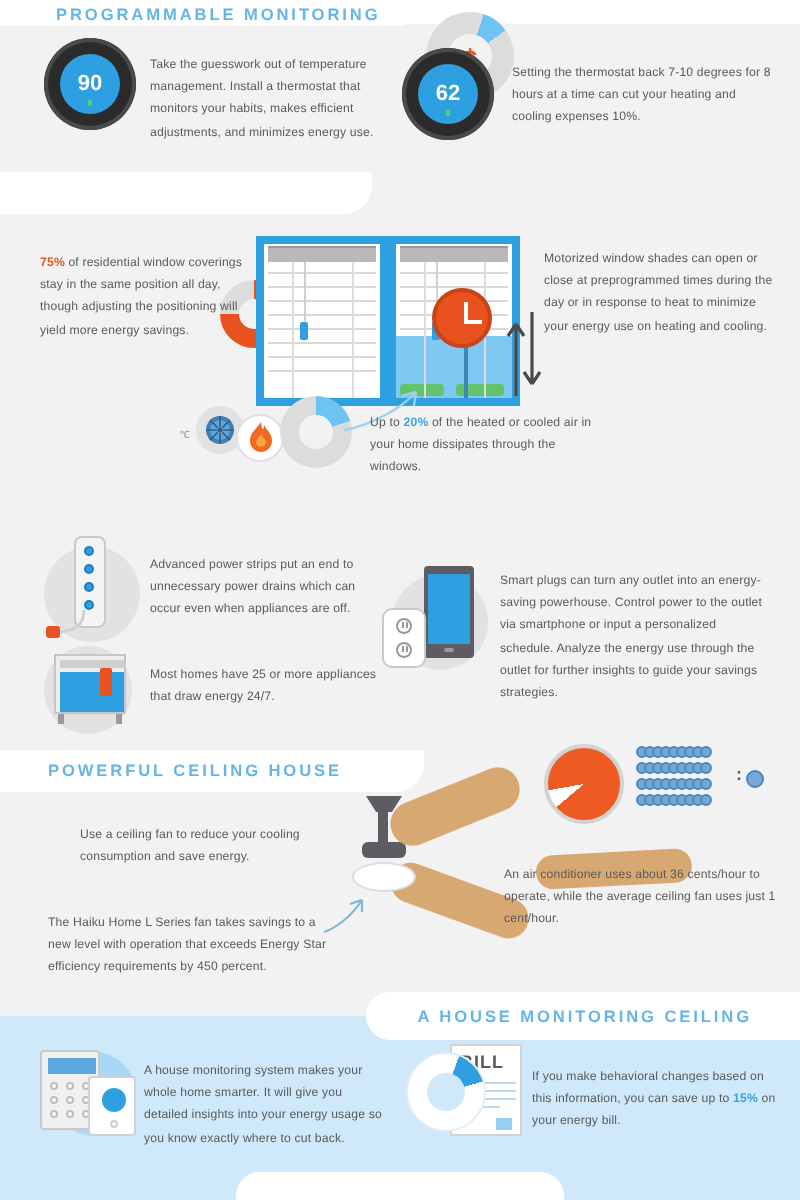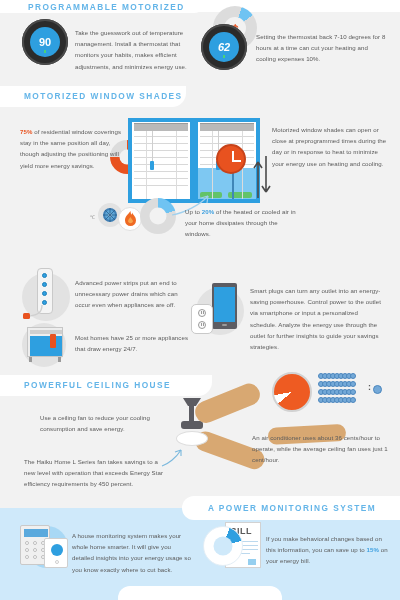"PROGRAMMABLE MOTORIZED" span.hdrtxt { text: MOTORIZED -> MONITORING }
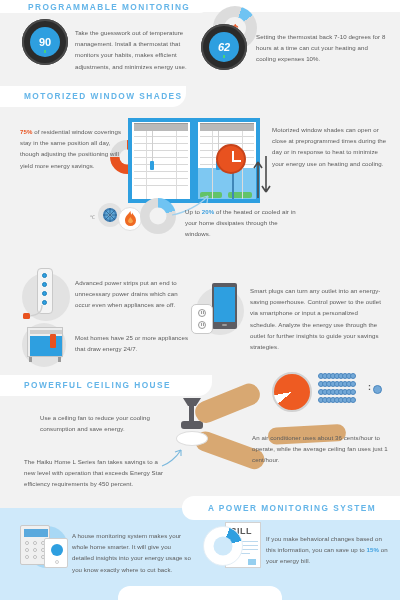"62" div.dial { font-style: italic -> none }
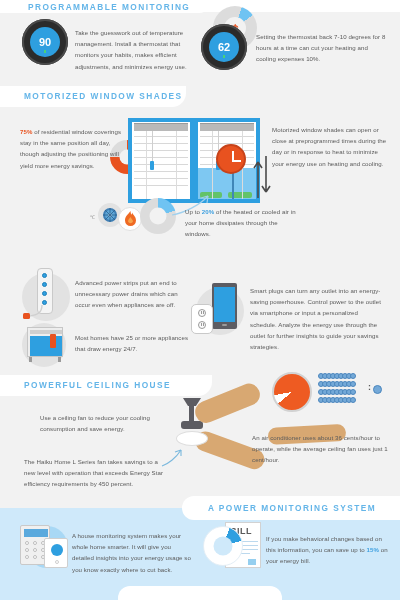"MOTORIZED WINDOW SHADES" div.hdrbar { html: <div> <span>MOTORIZED WINDOW SHADES</span> </div> -> none }
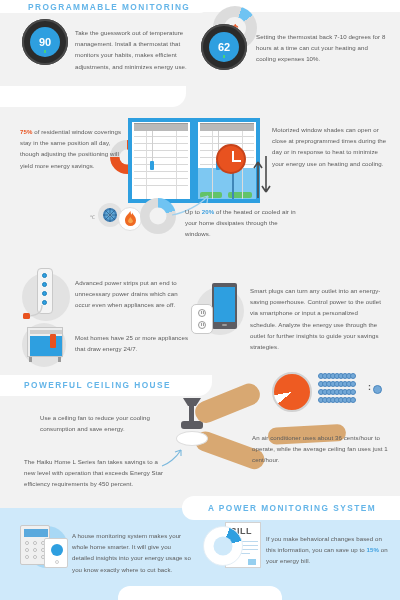"A POWER MONITORING SYSTEM" span.hdrtxt { text: POWER MONITORING SYSTEM -> HOUSE MONITORING CEILING }
